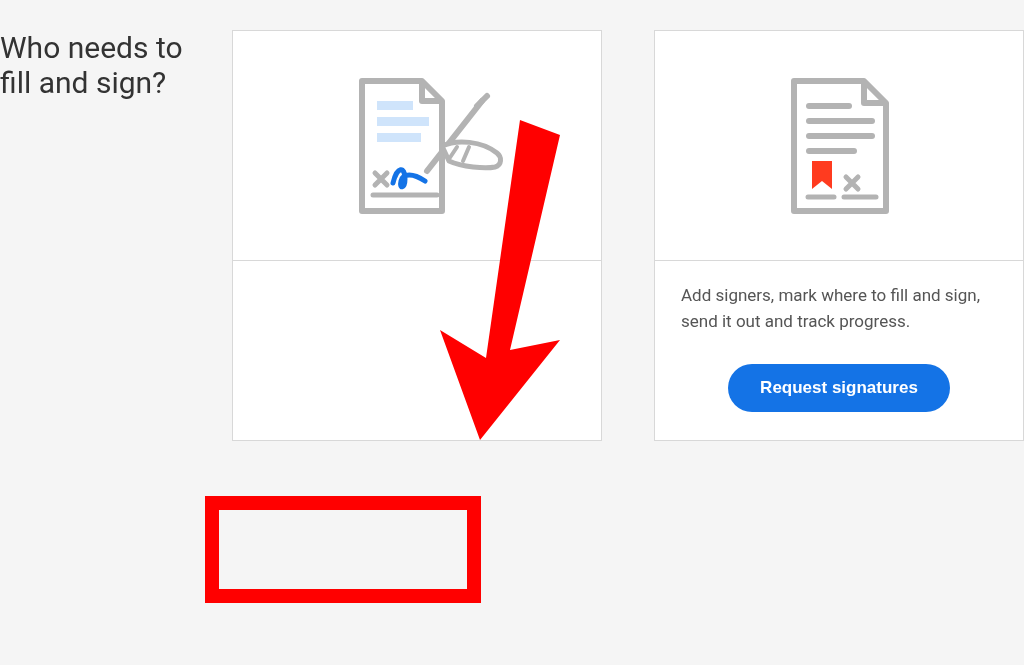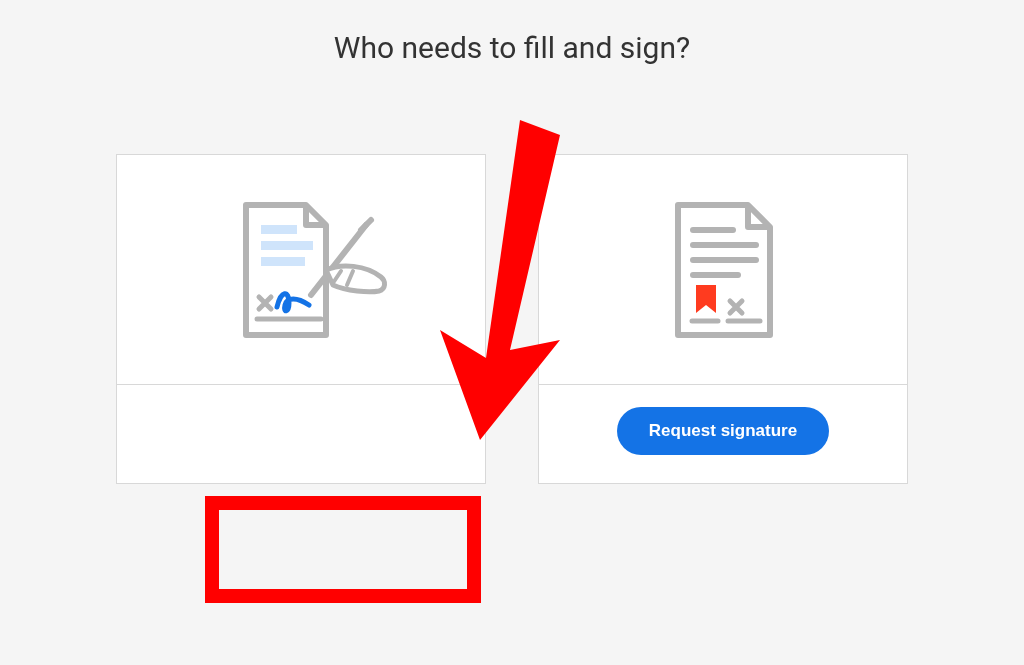"Who needs to fill and" .container { align-items: center -> flex-start; flex-direction: column -> row }
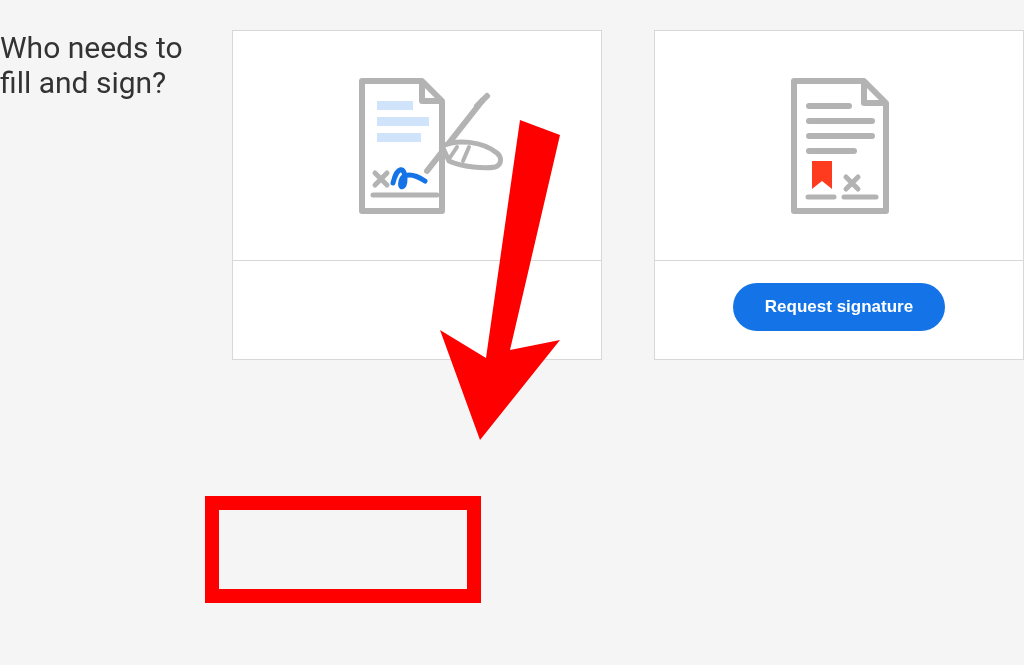"Add signers, mark where to" div.card-desc { html: none -> <div>Add signers, mark where to fill and sign, send it out and track progress.</div> }
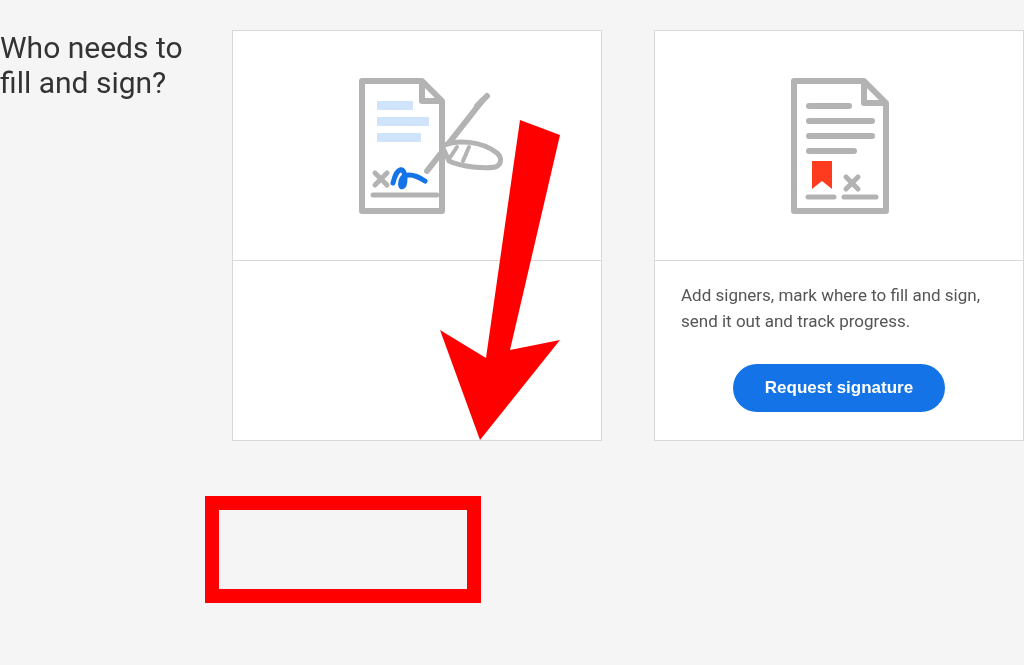"Request signature" button.btn { text: signature -> signatures }
